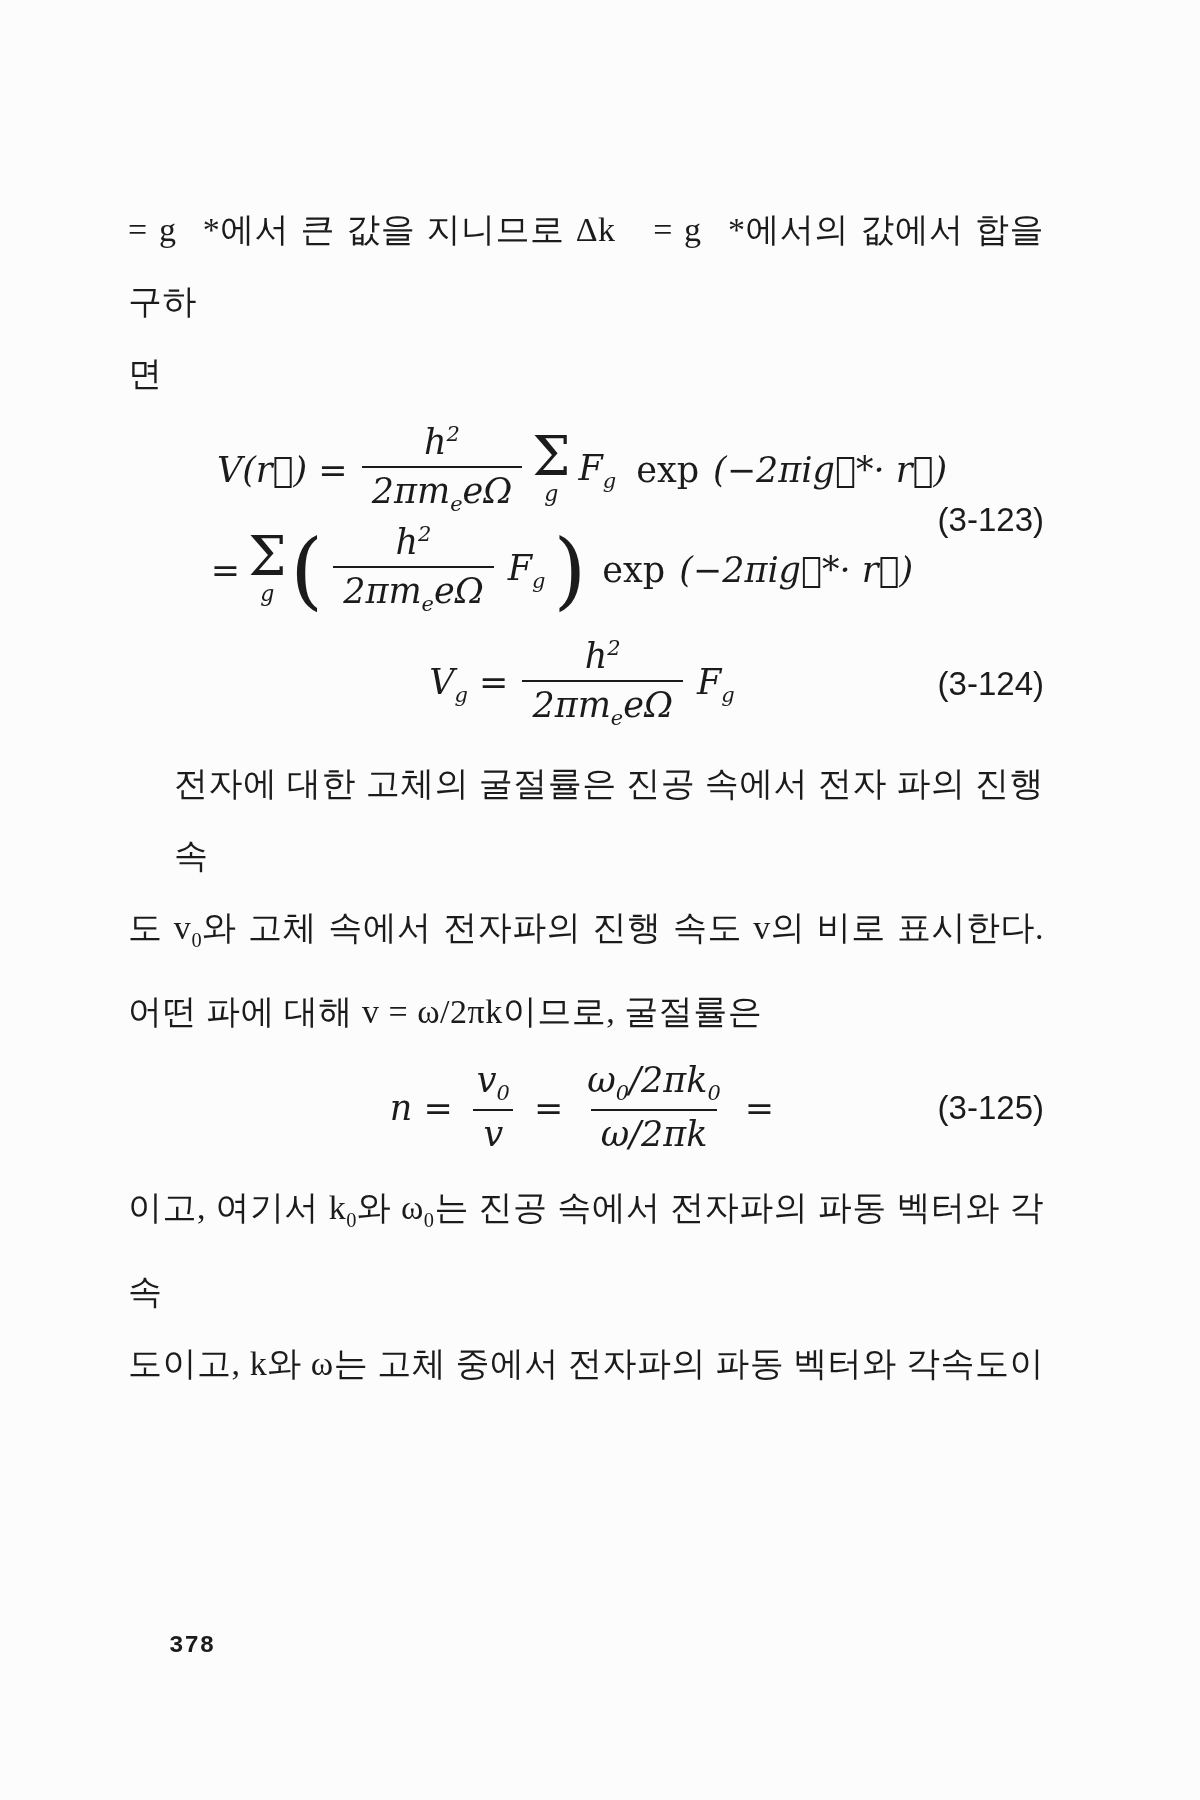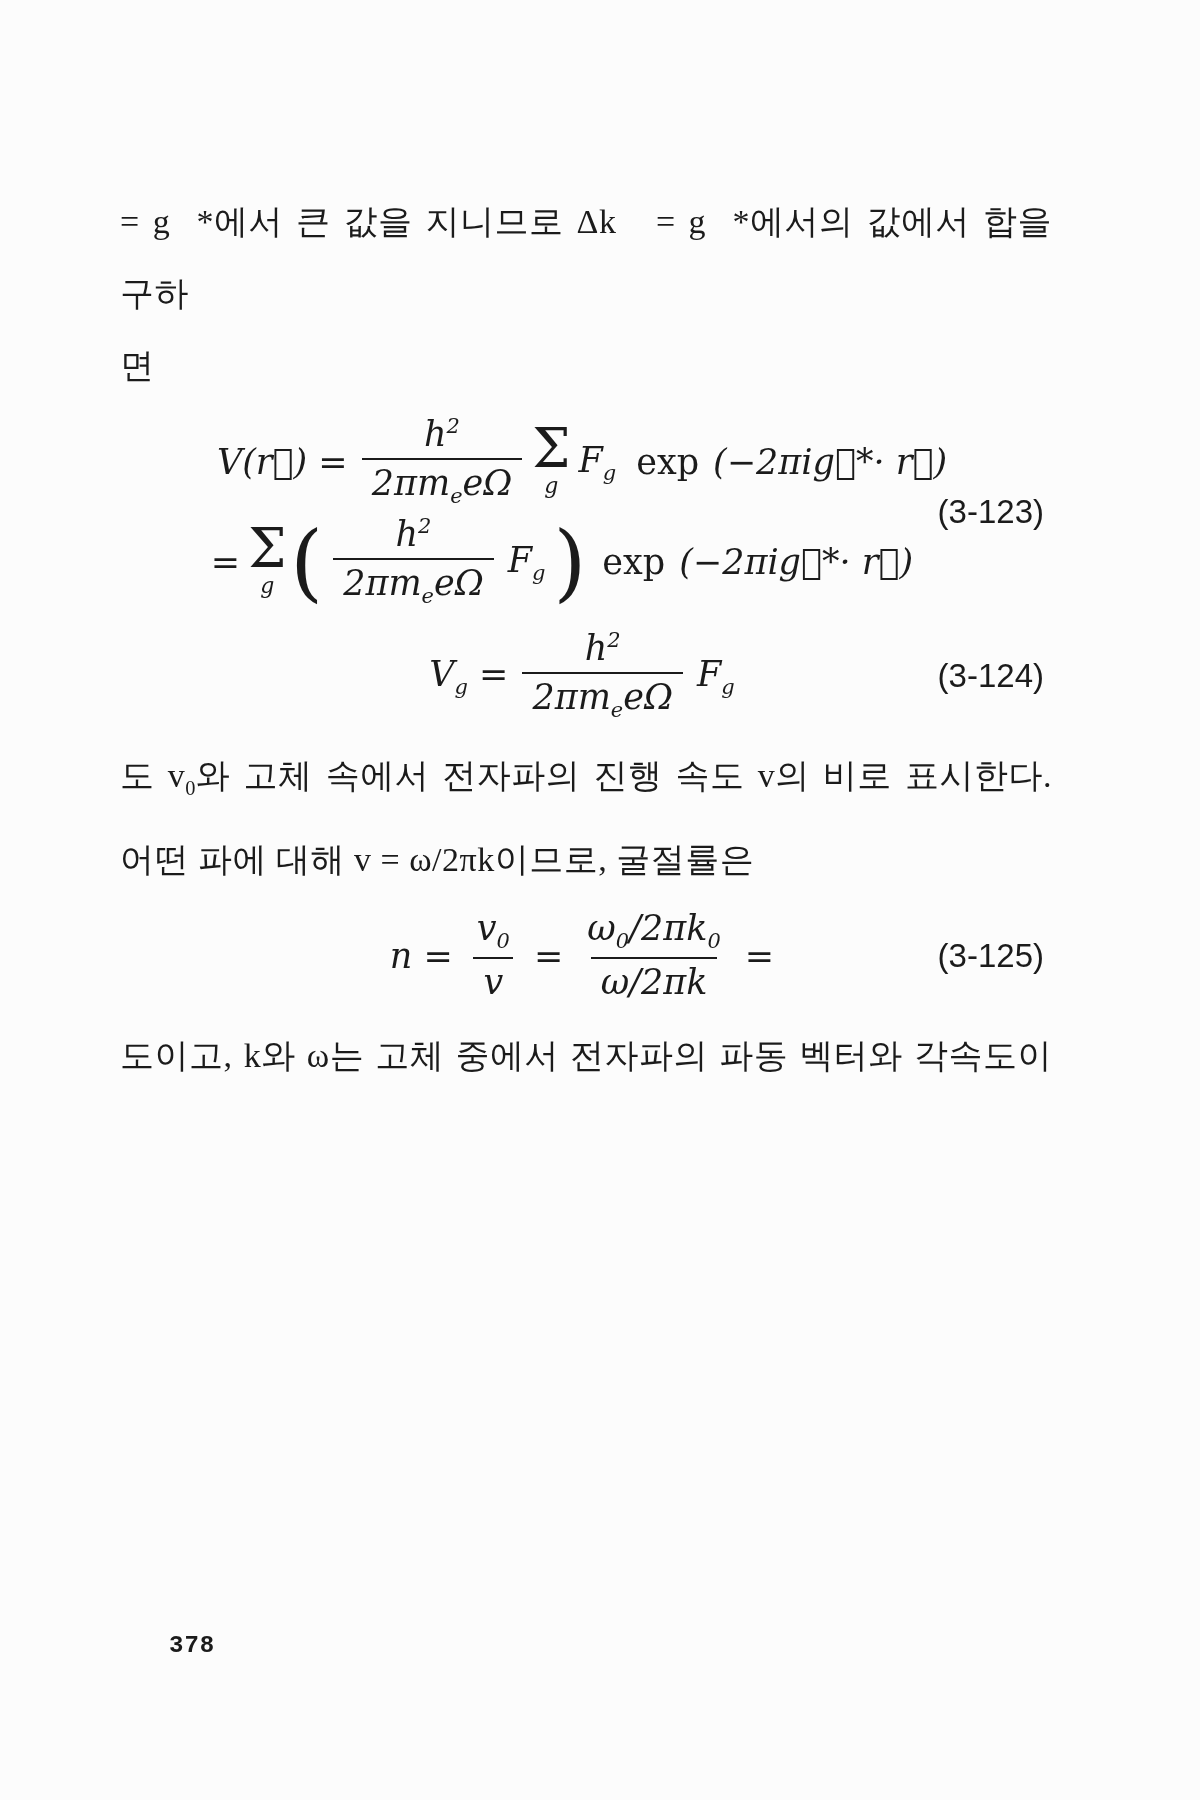"= g⃗*에서 큰 값을 지니므로" .para { margin: 0 -> 8px }
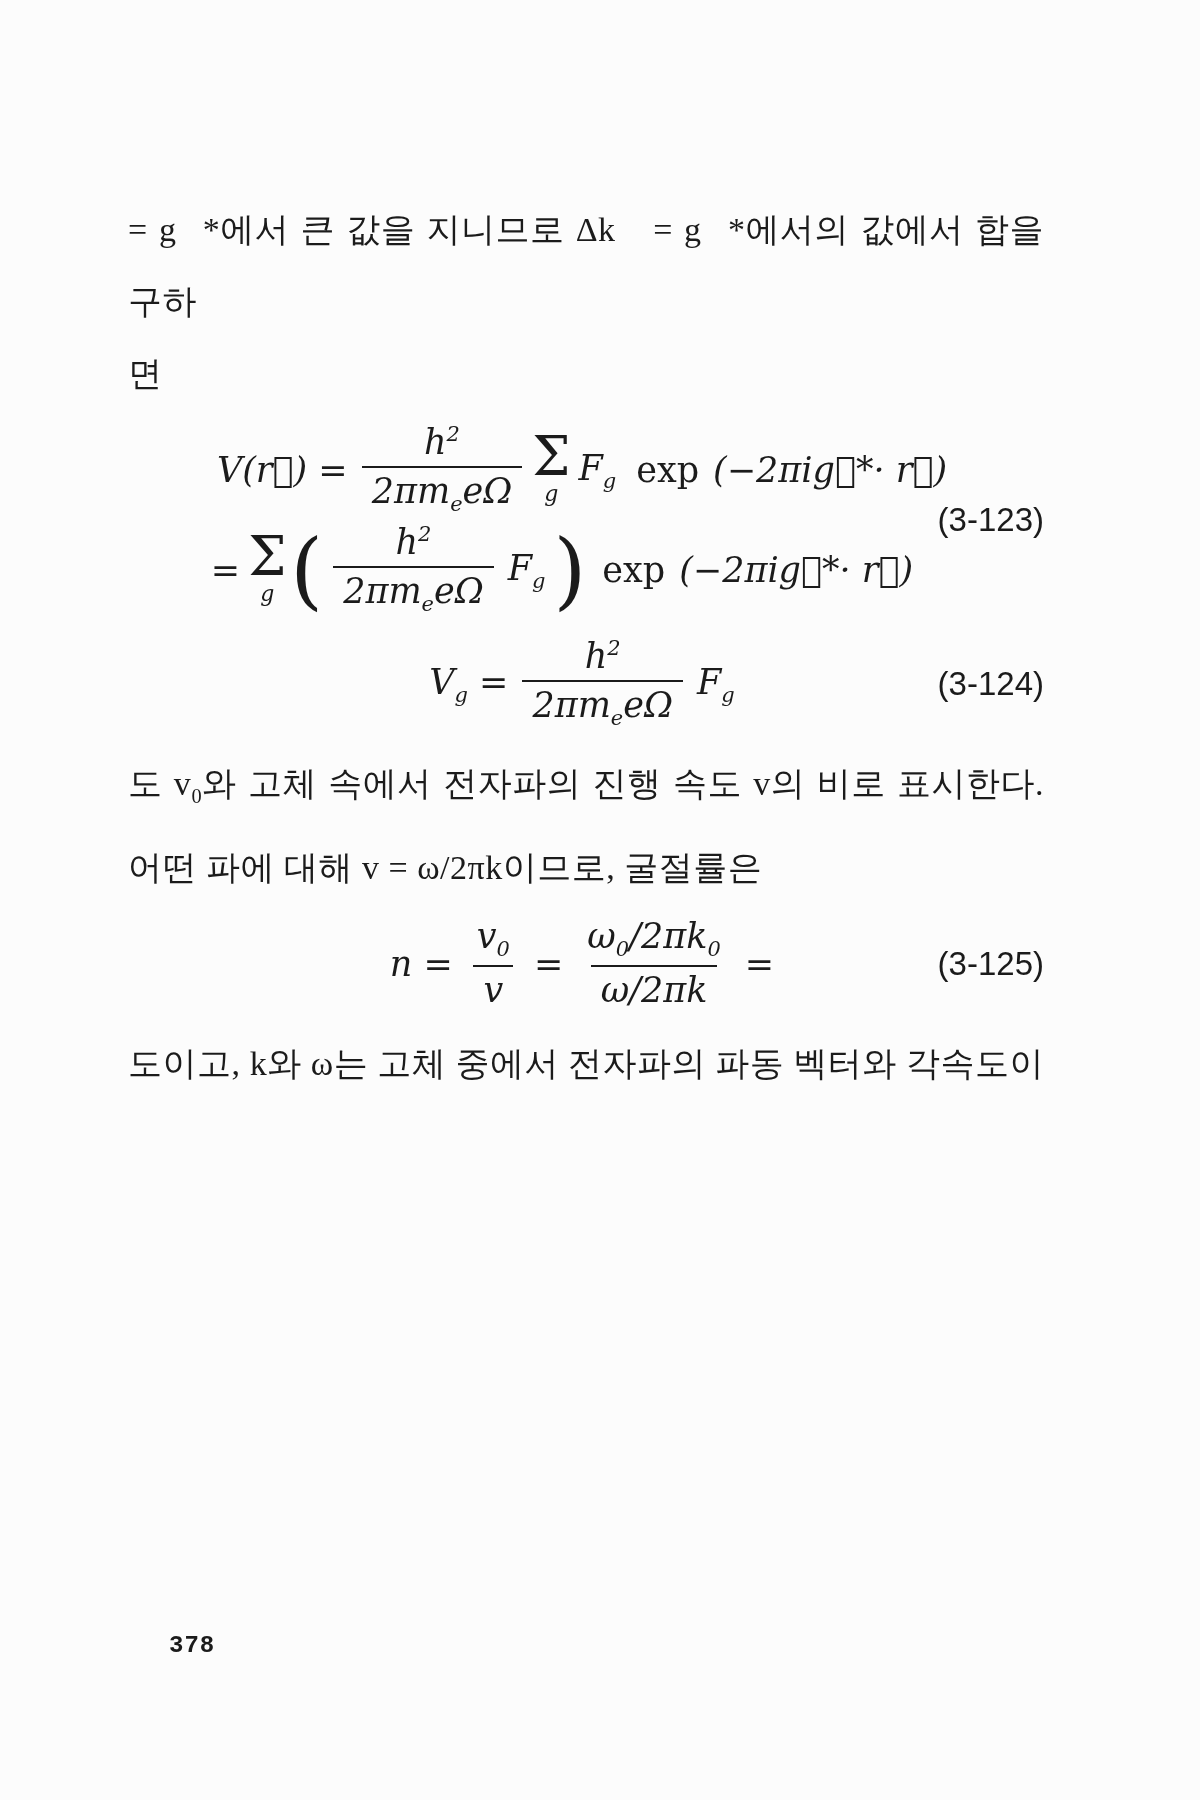"전자에 대한 고체의 굴절률은 진공" span.line { html: none -> <span>전자에 대한 고체의 굴절률은 진공 속에서 전자 파의 진행 속</span> }
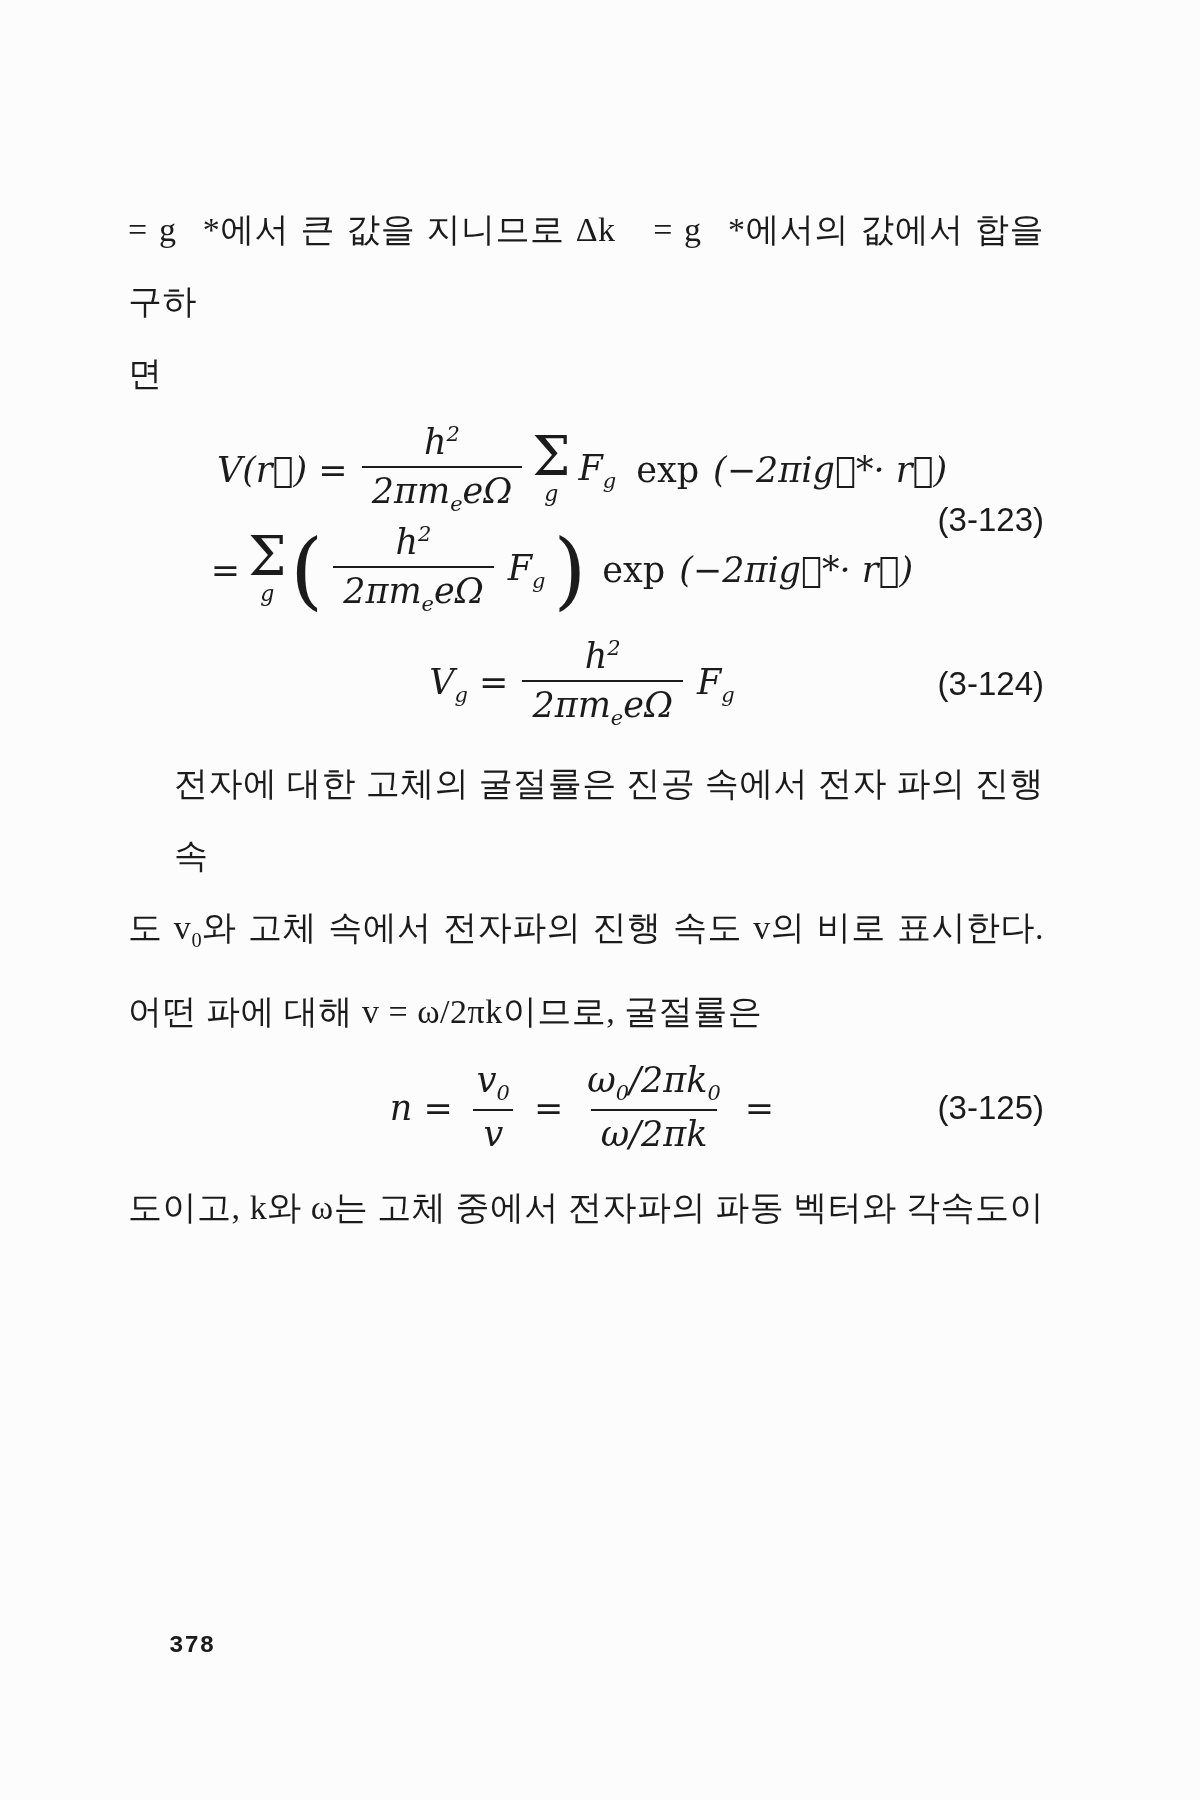"이고, 여기서 k0와 ω0는 진공" span.line { html: none -> <span>이고, 여기서 k<sub>0</sub>와 ω<sub>0</sub>는 진공 속에서 전자파의 파동 벡터와 각속</span> }
